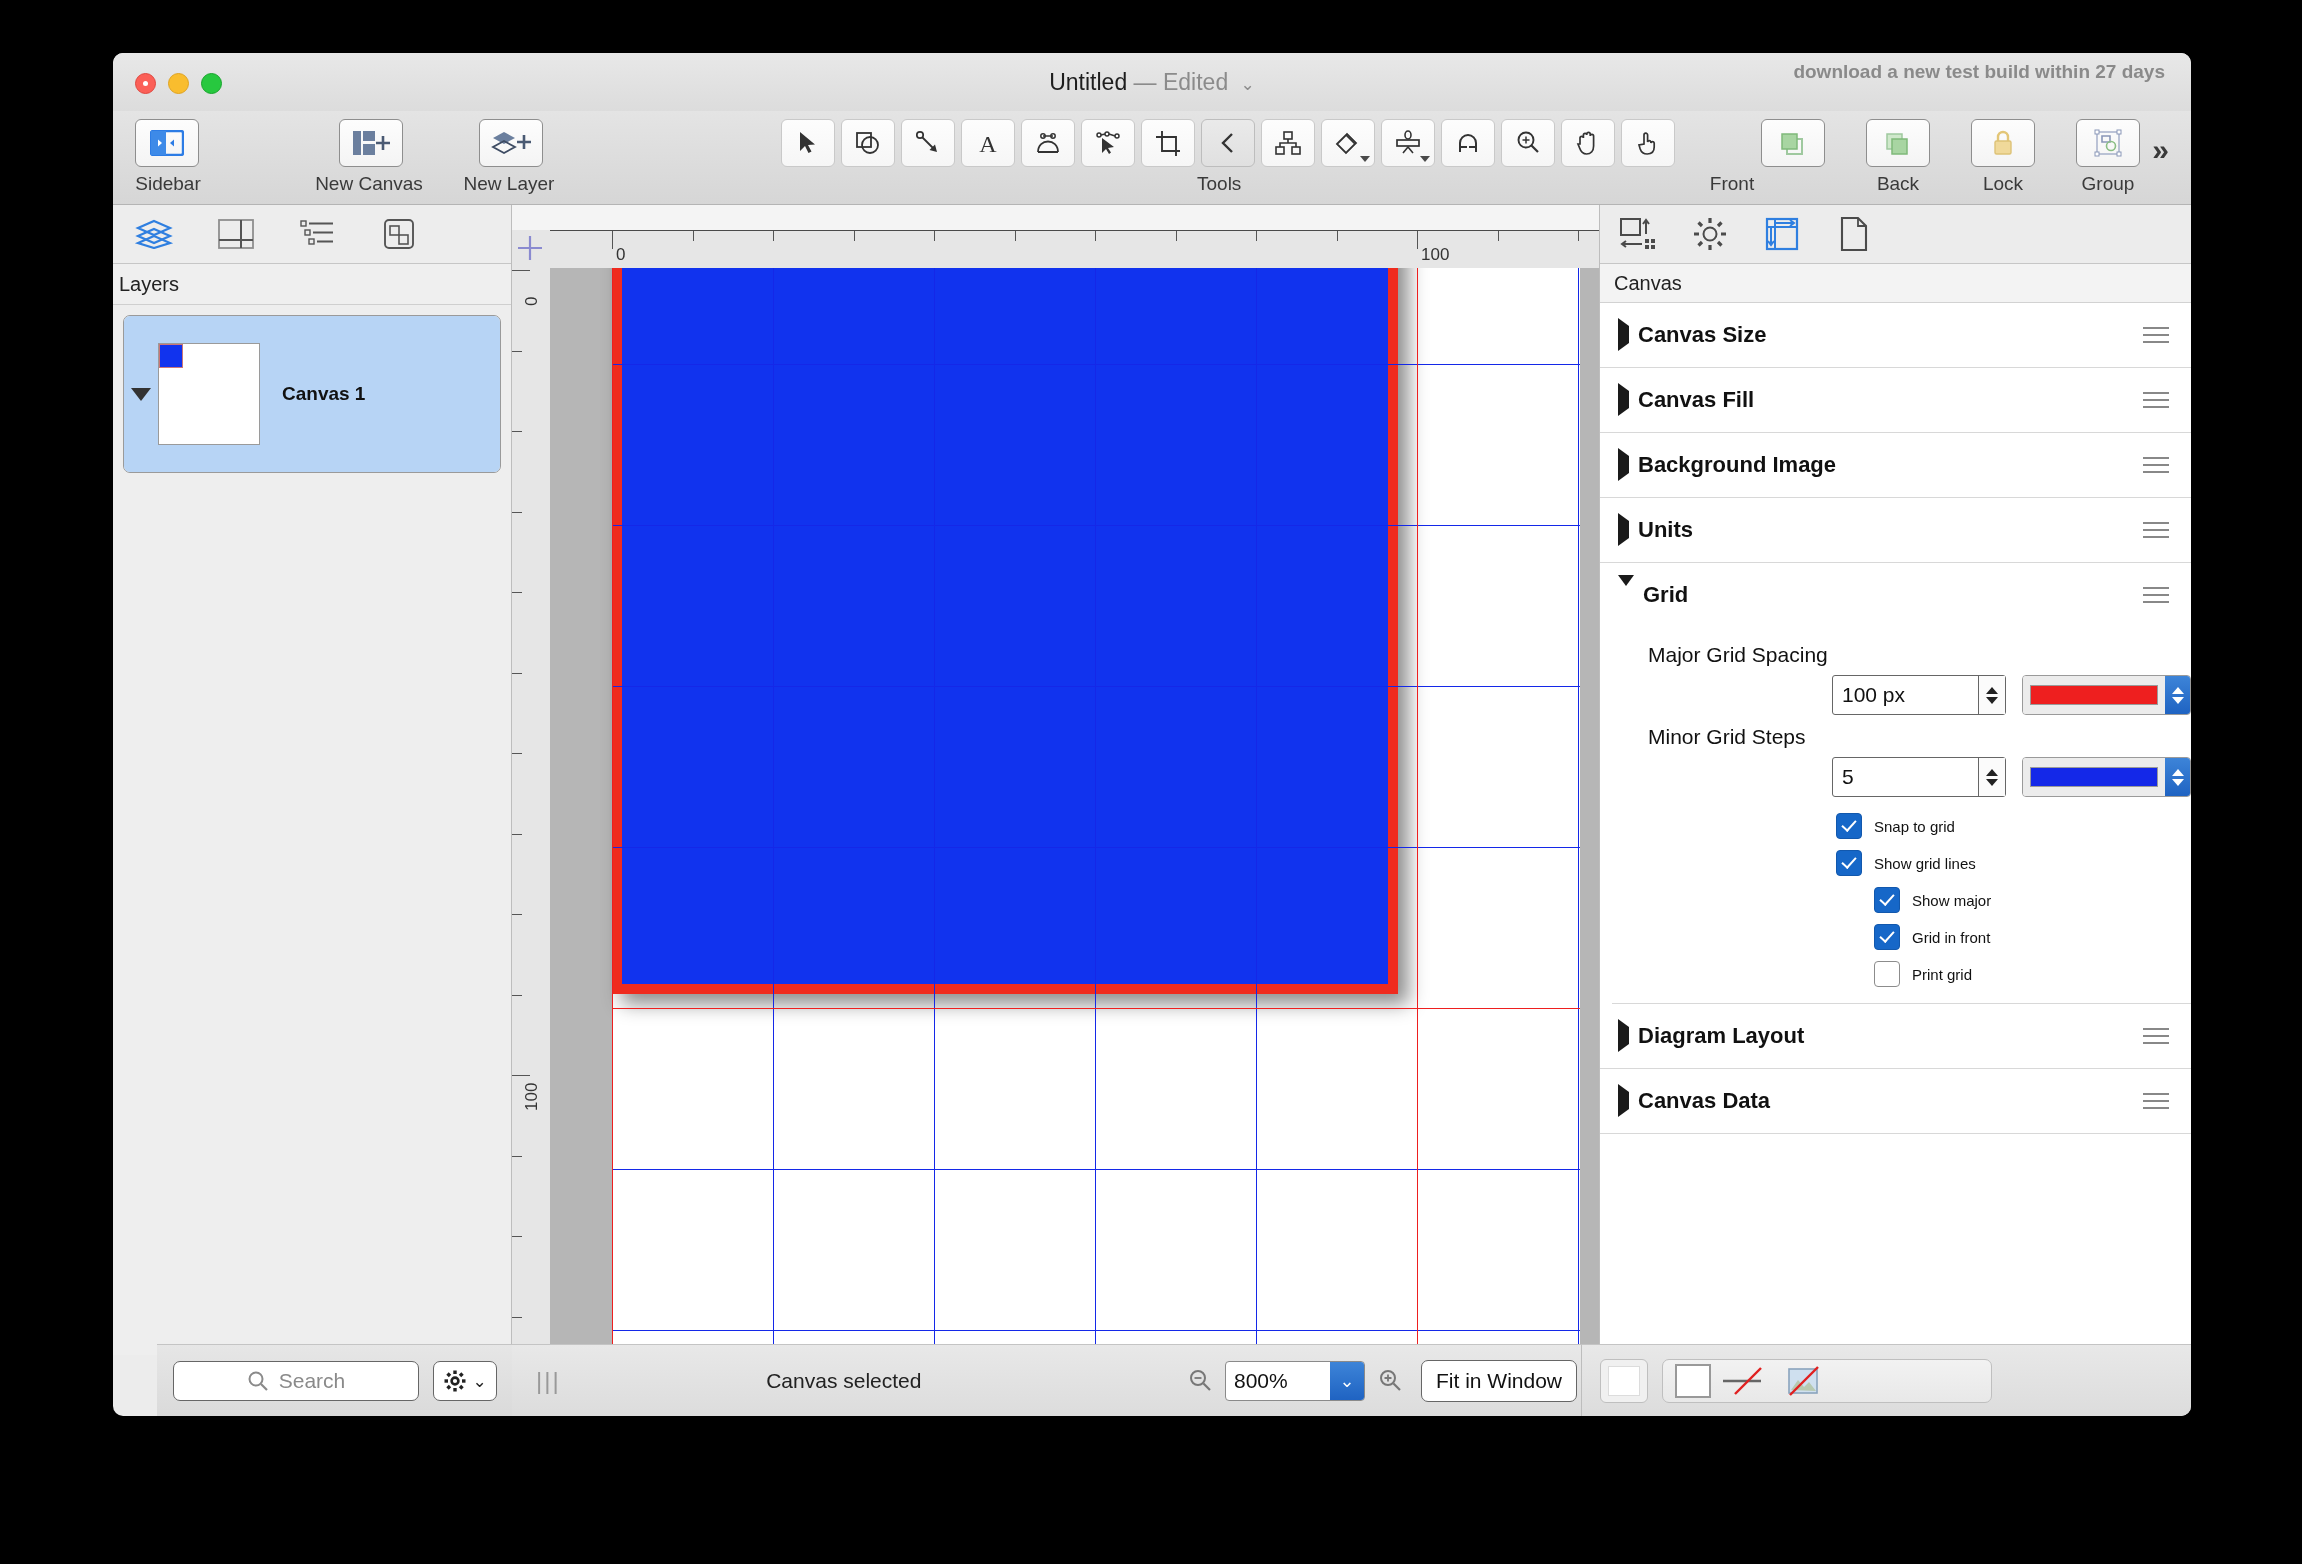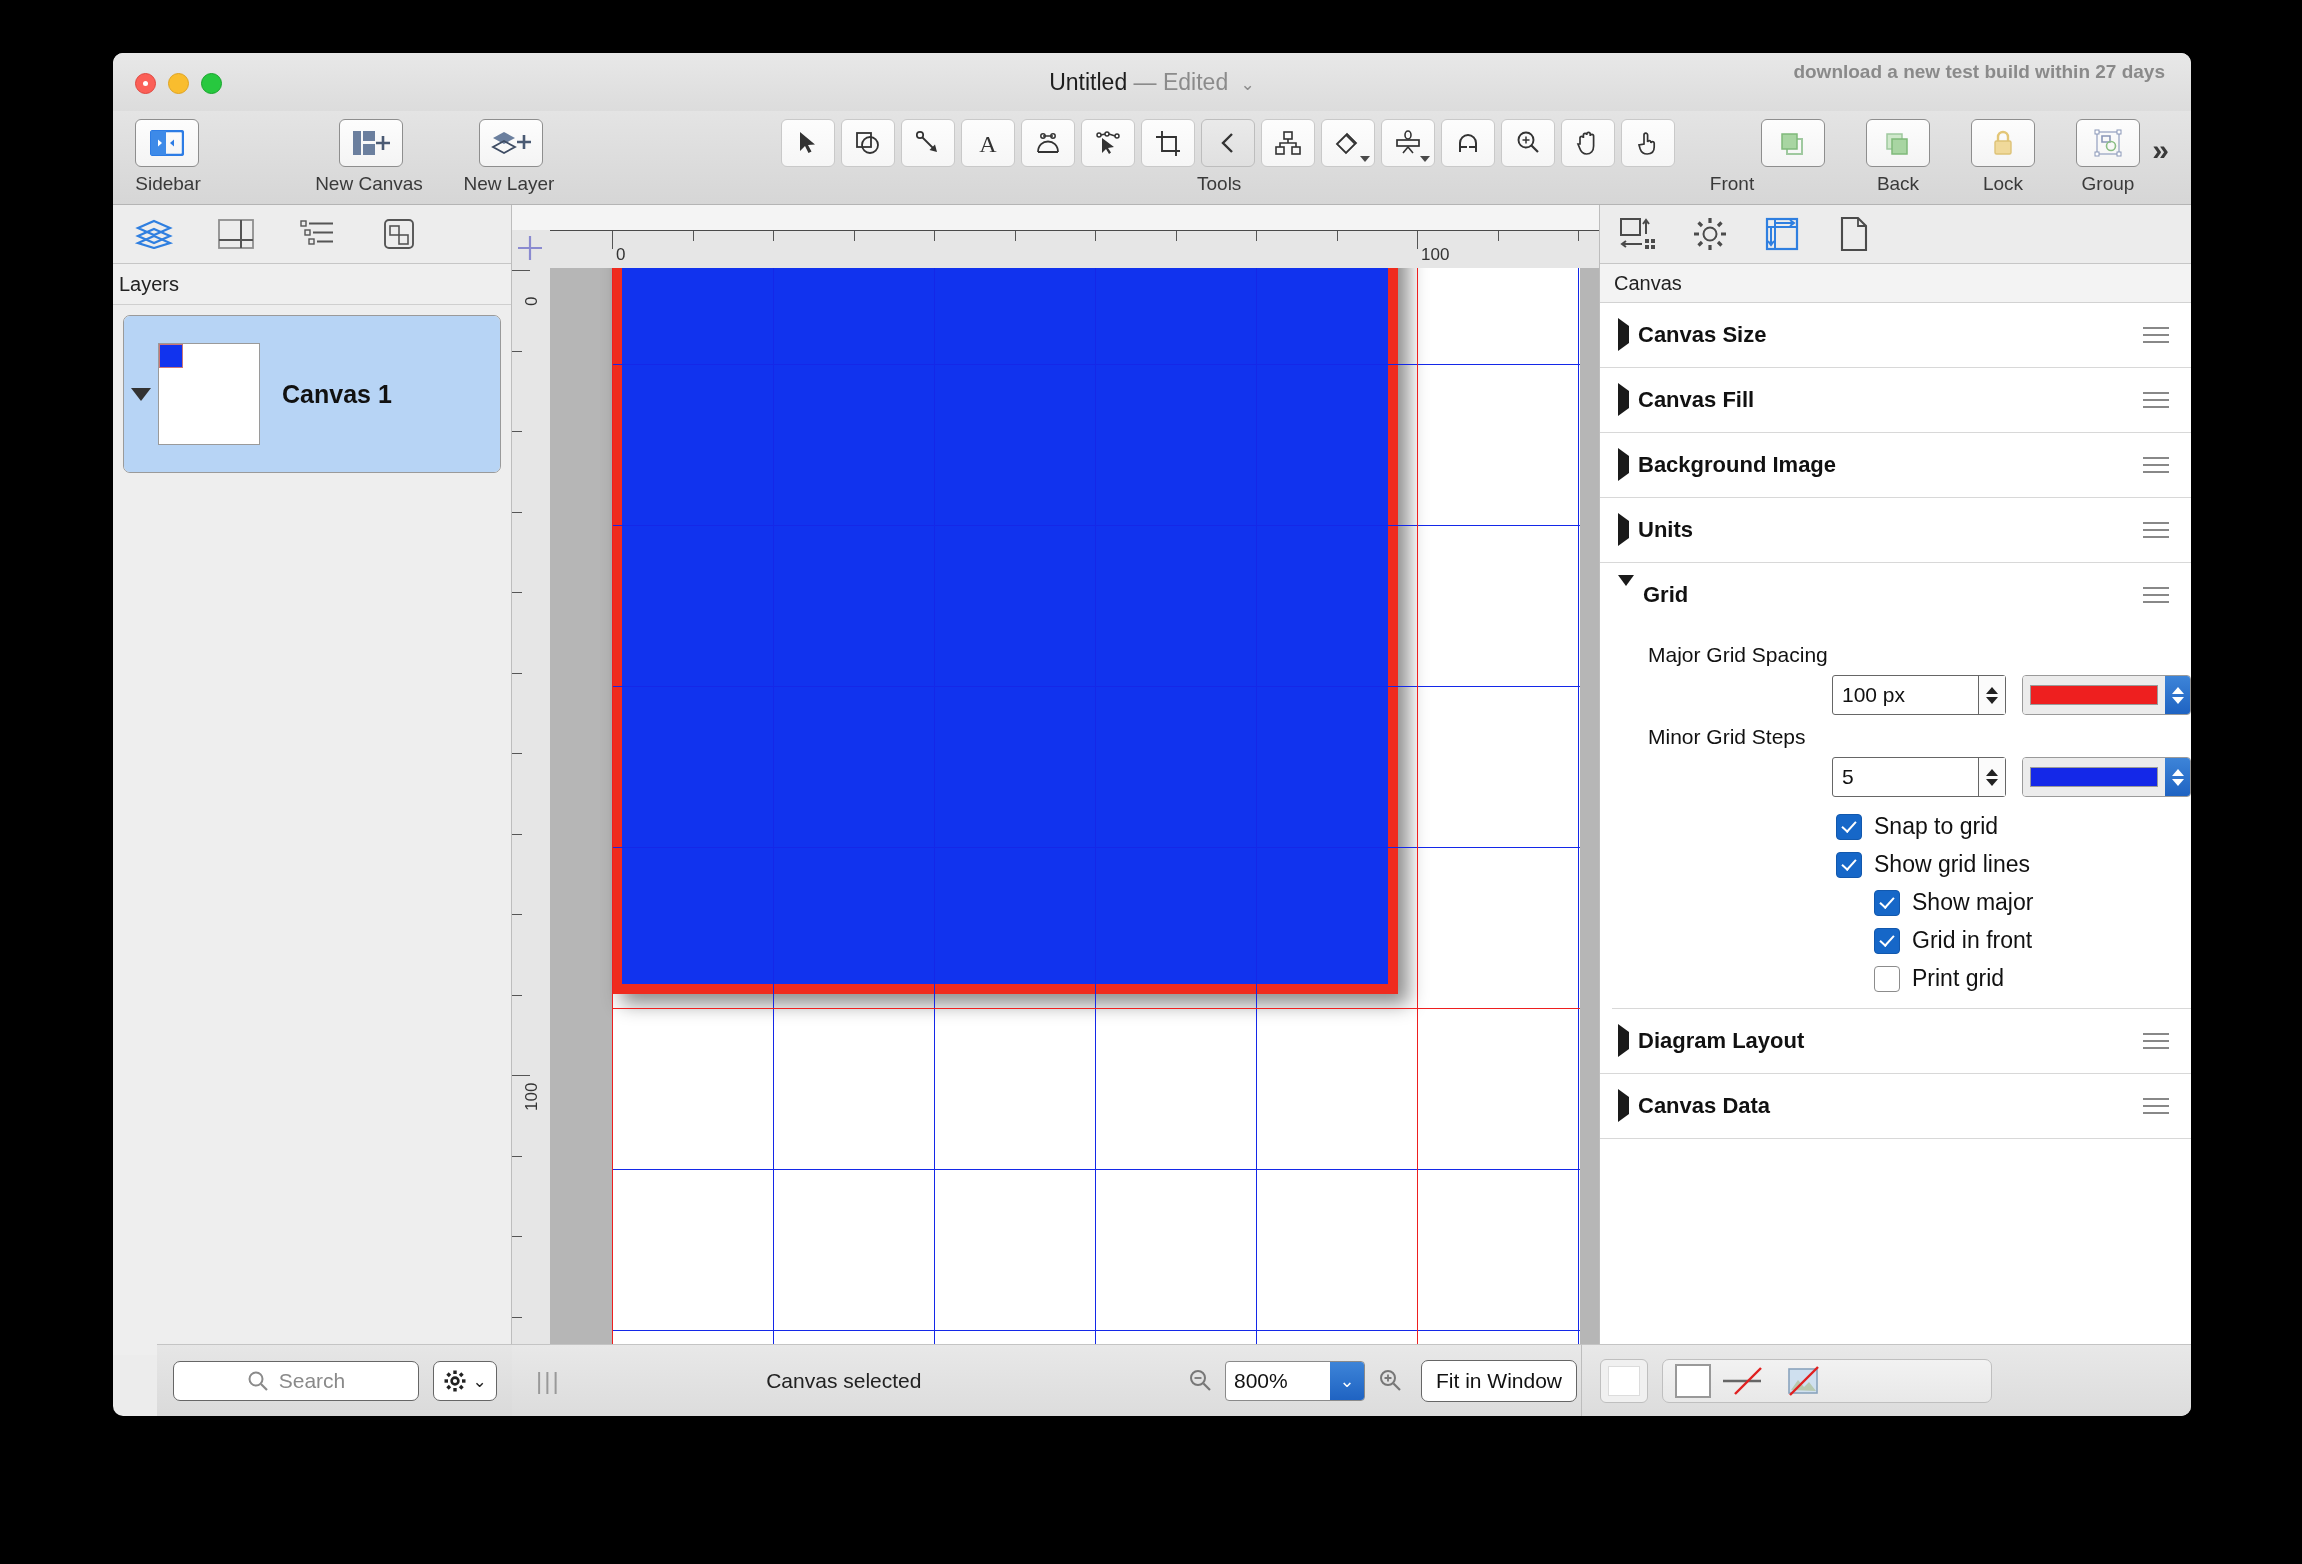"Canvas 1" .canvasname { font-size: 25px -> 19px }
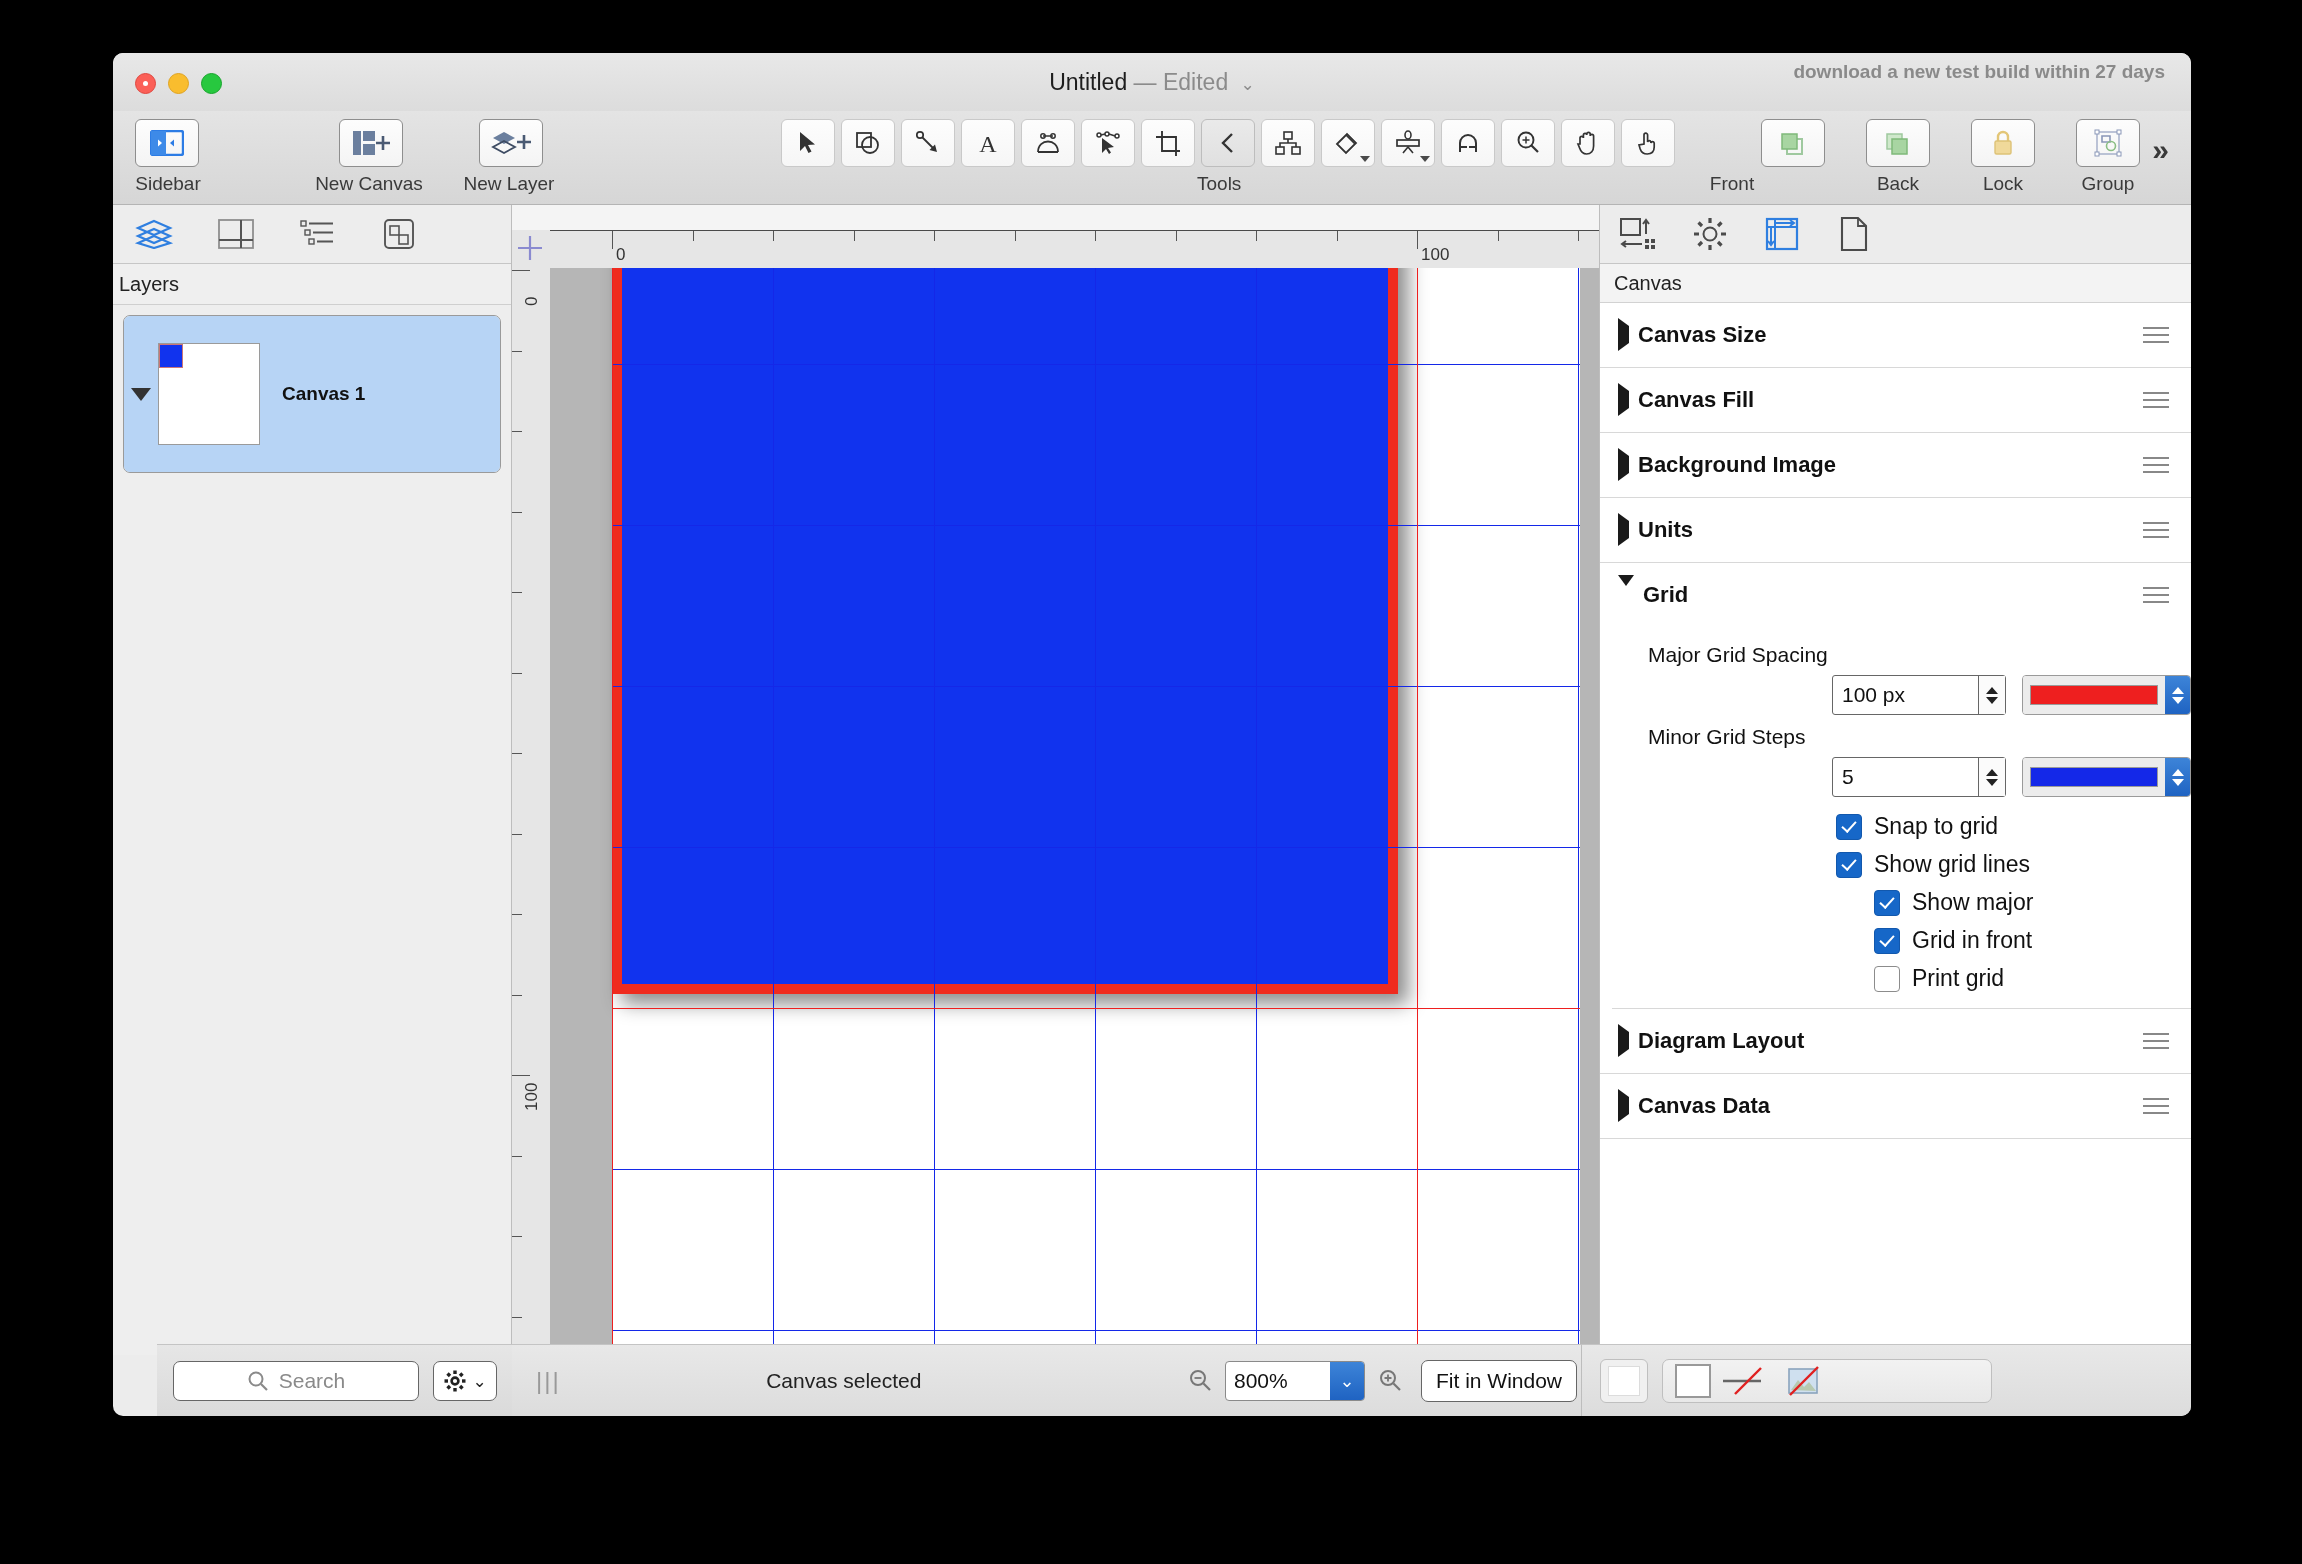"Snap to grid" .cblabel { font-size: 23px -> 15px }
